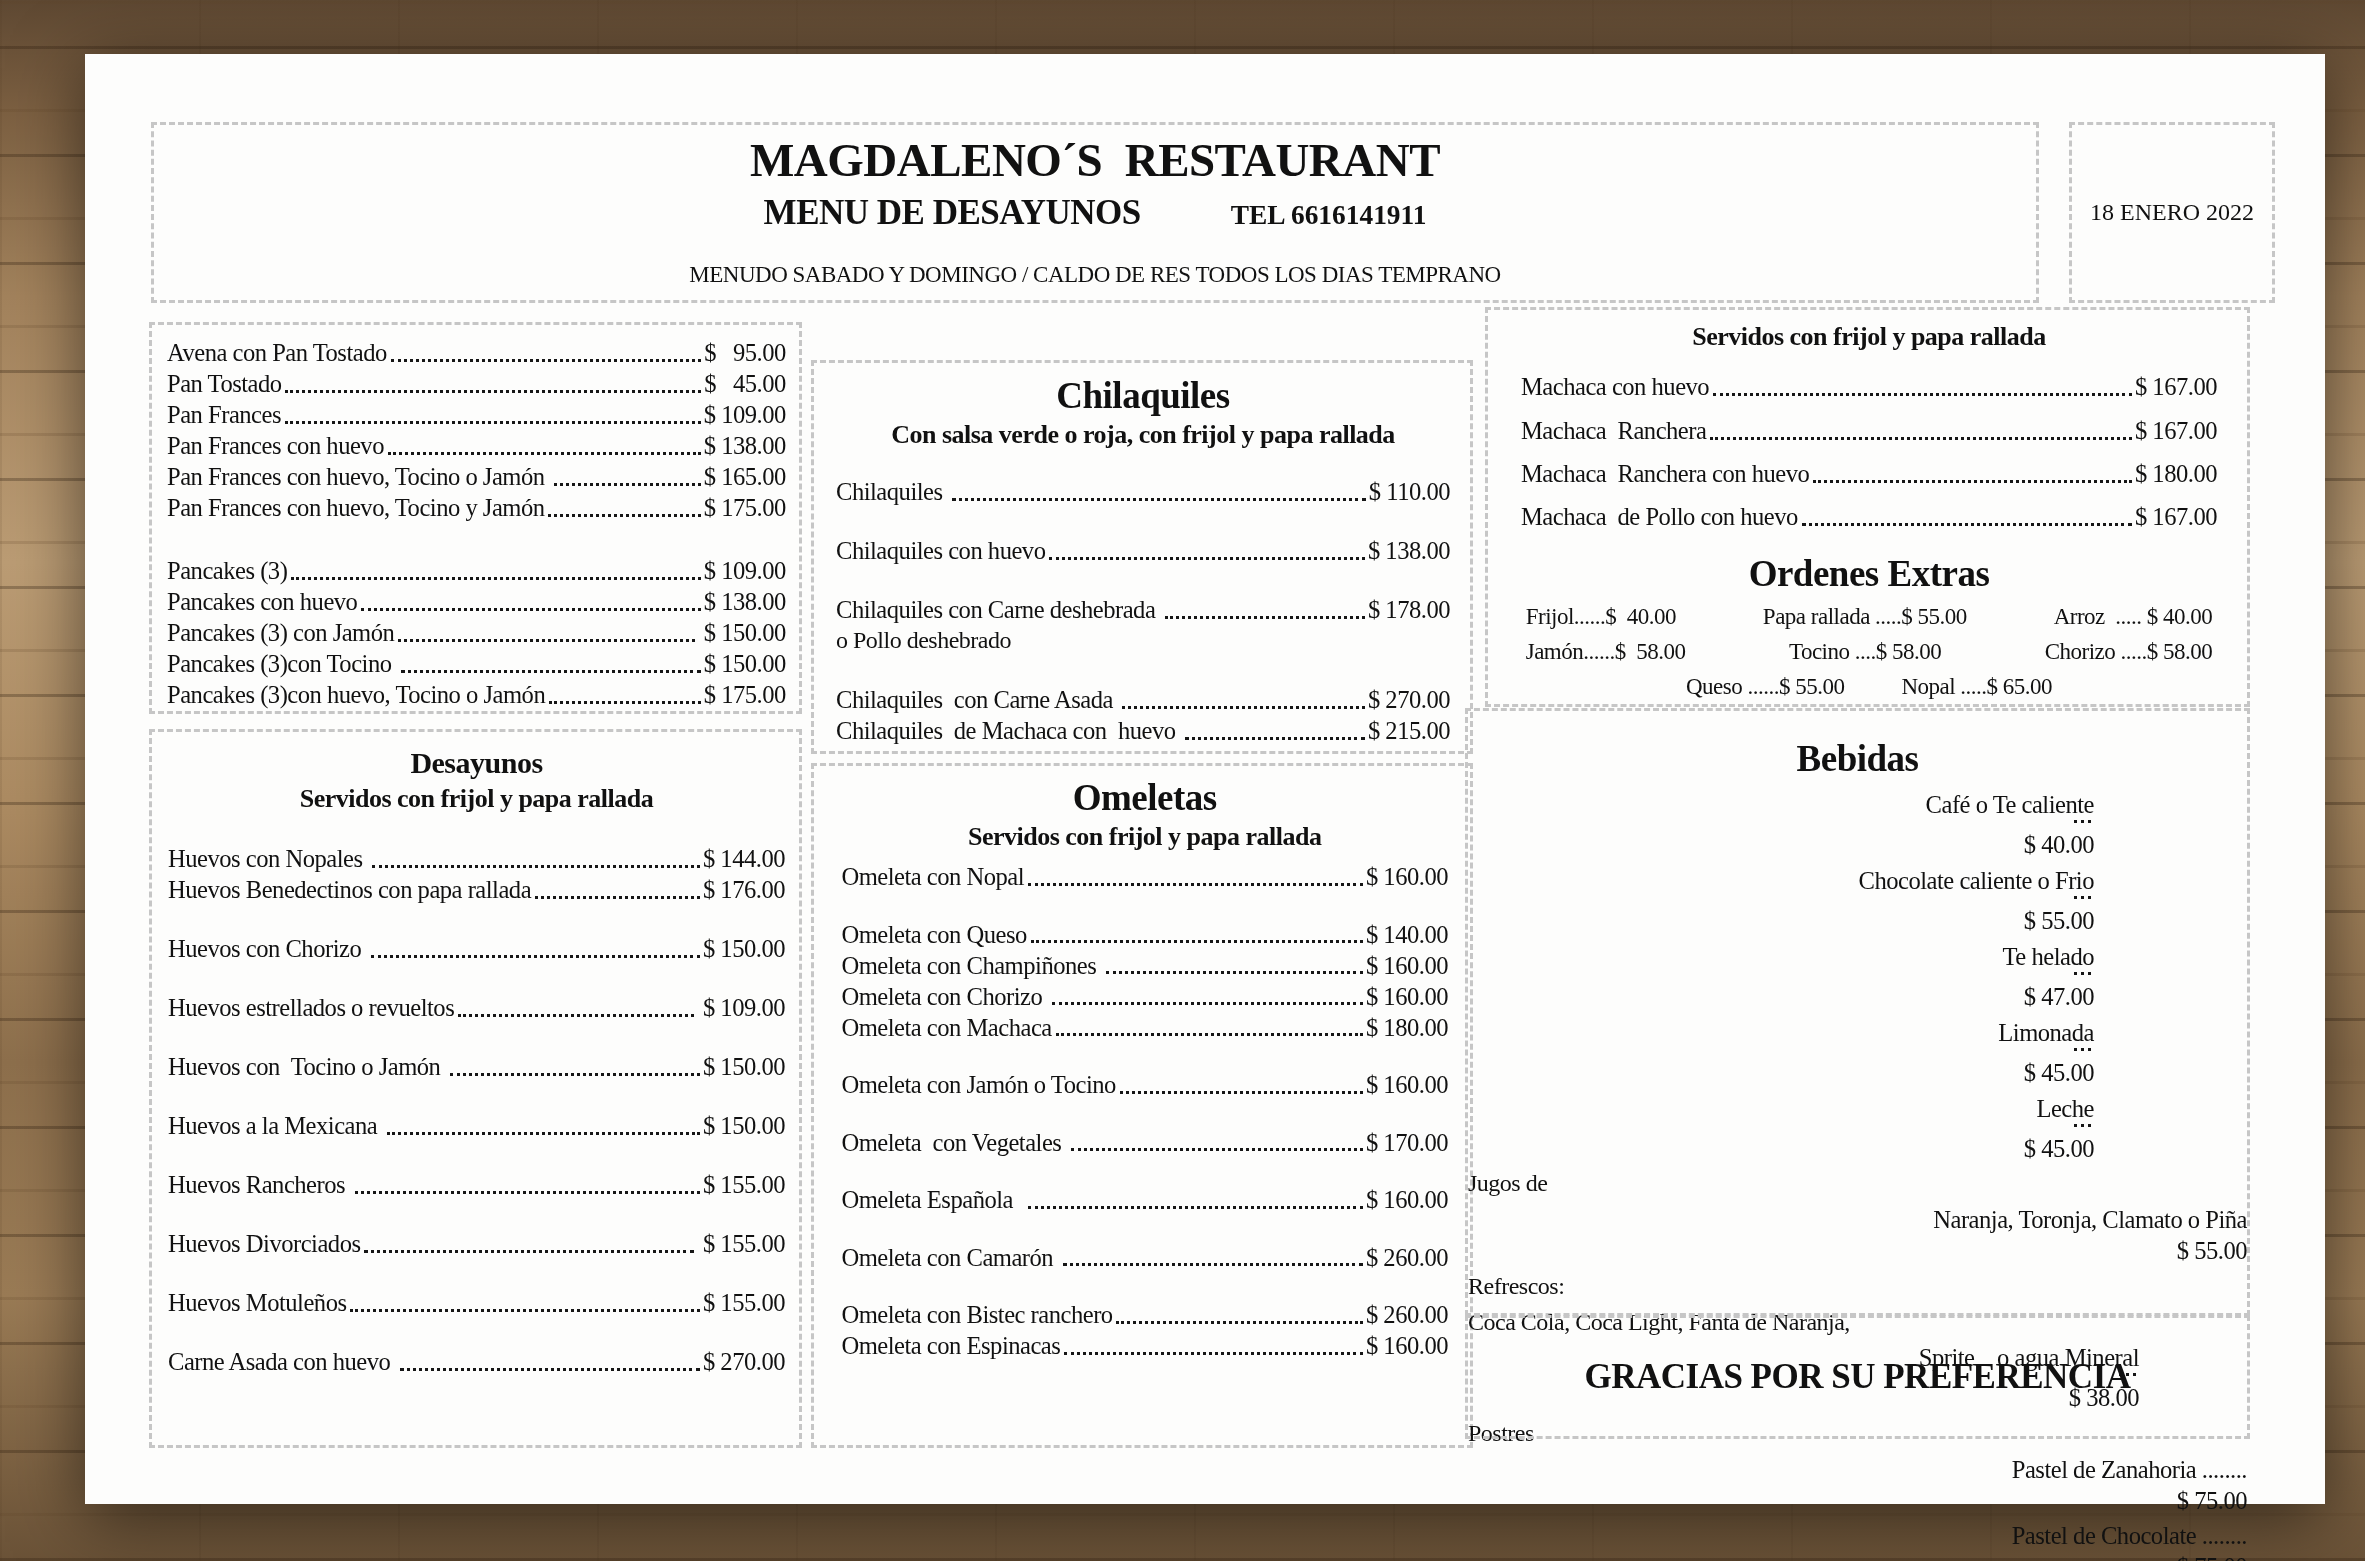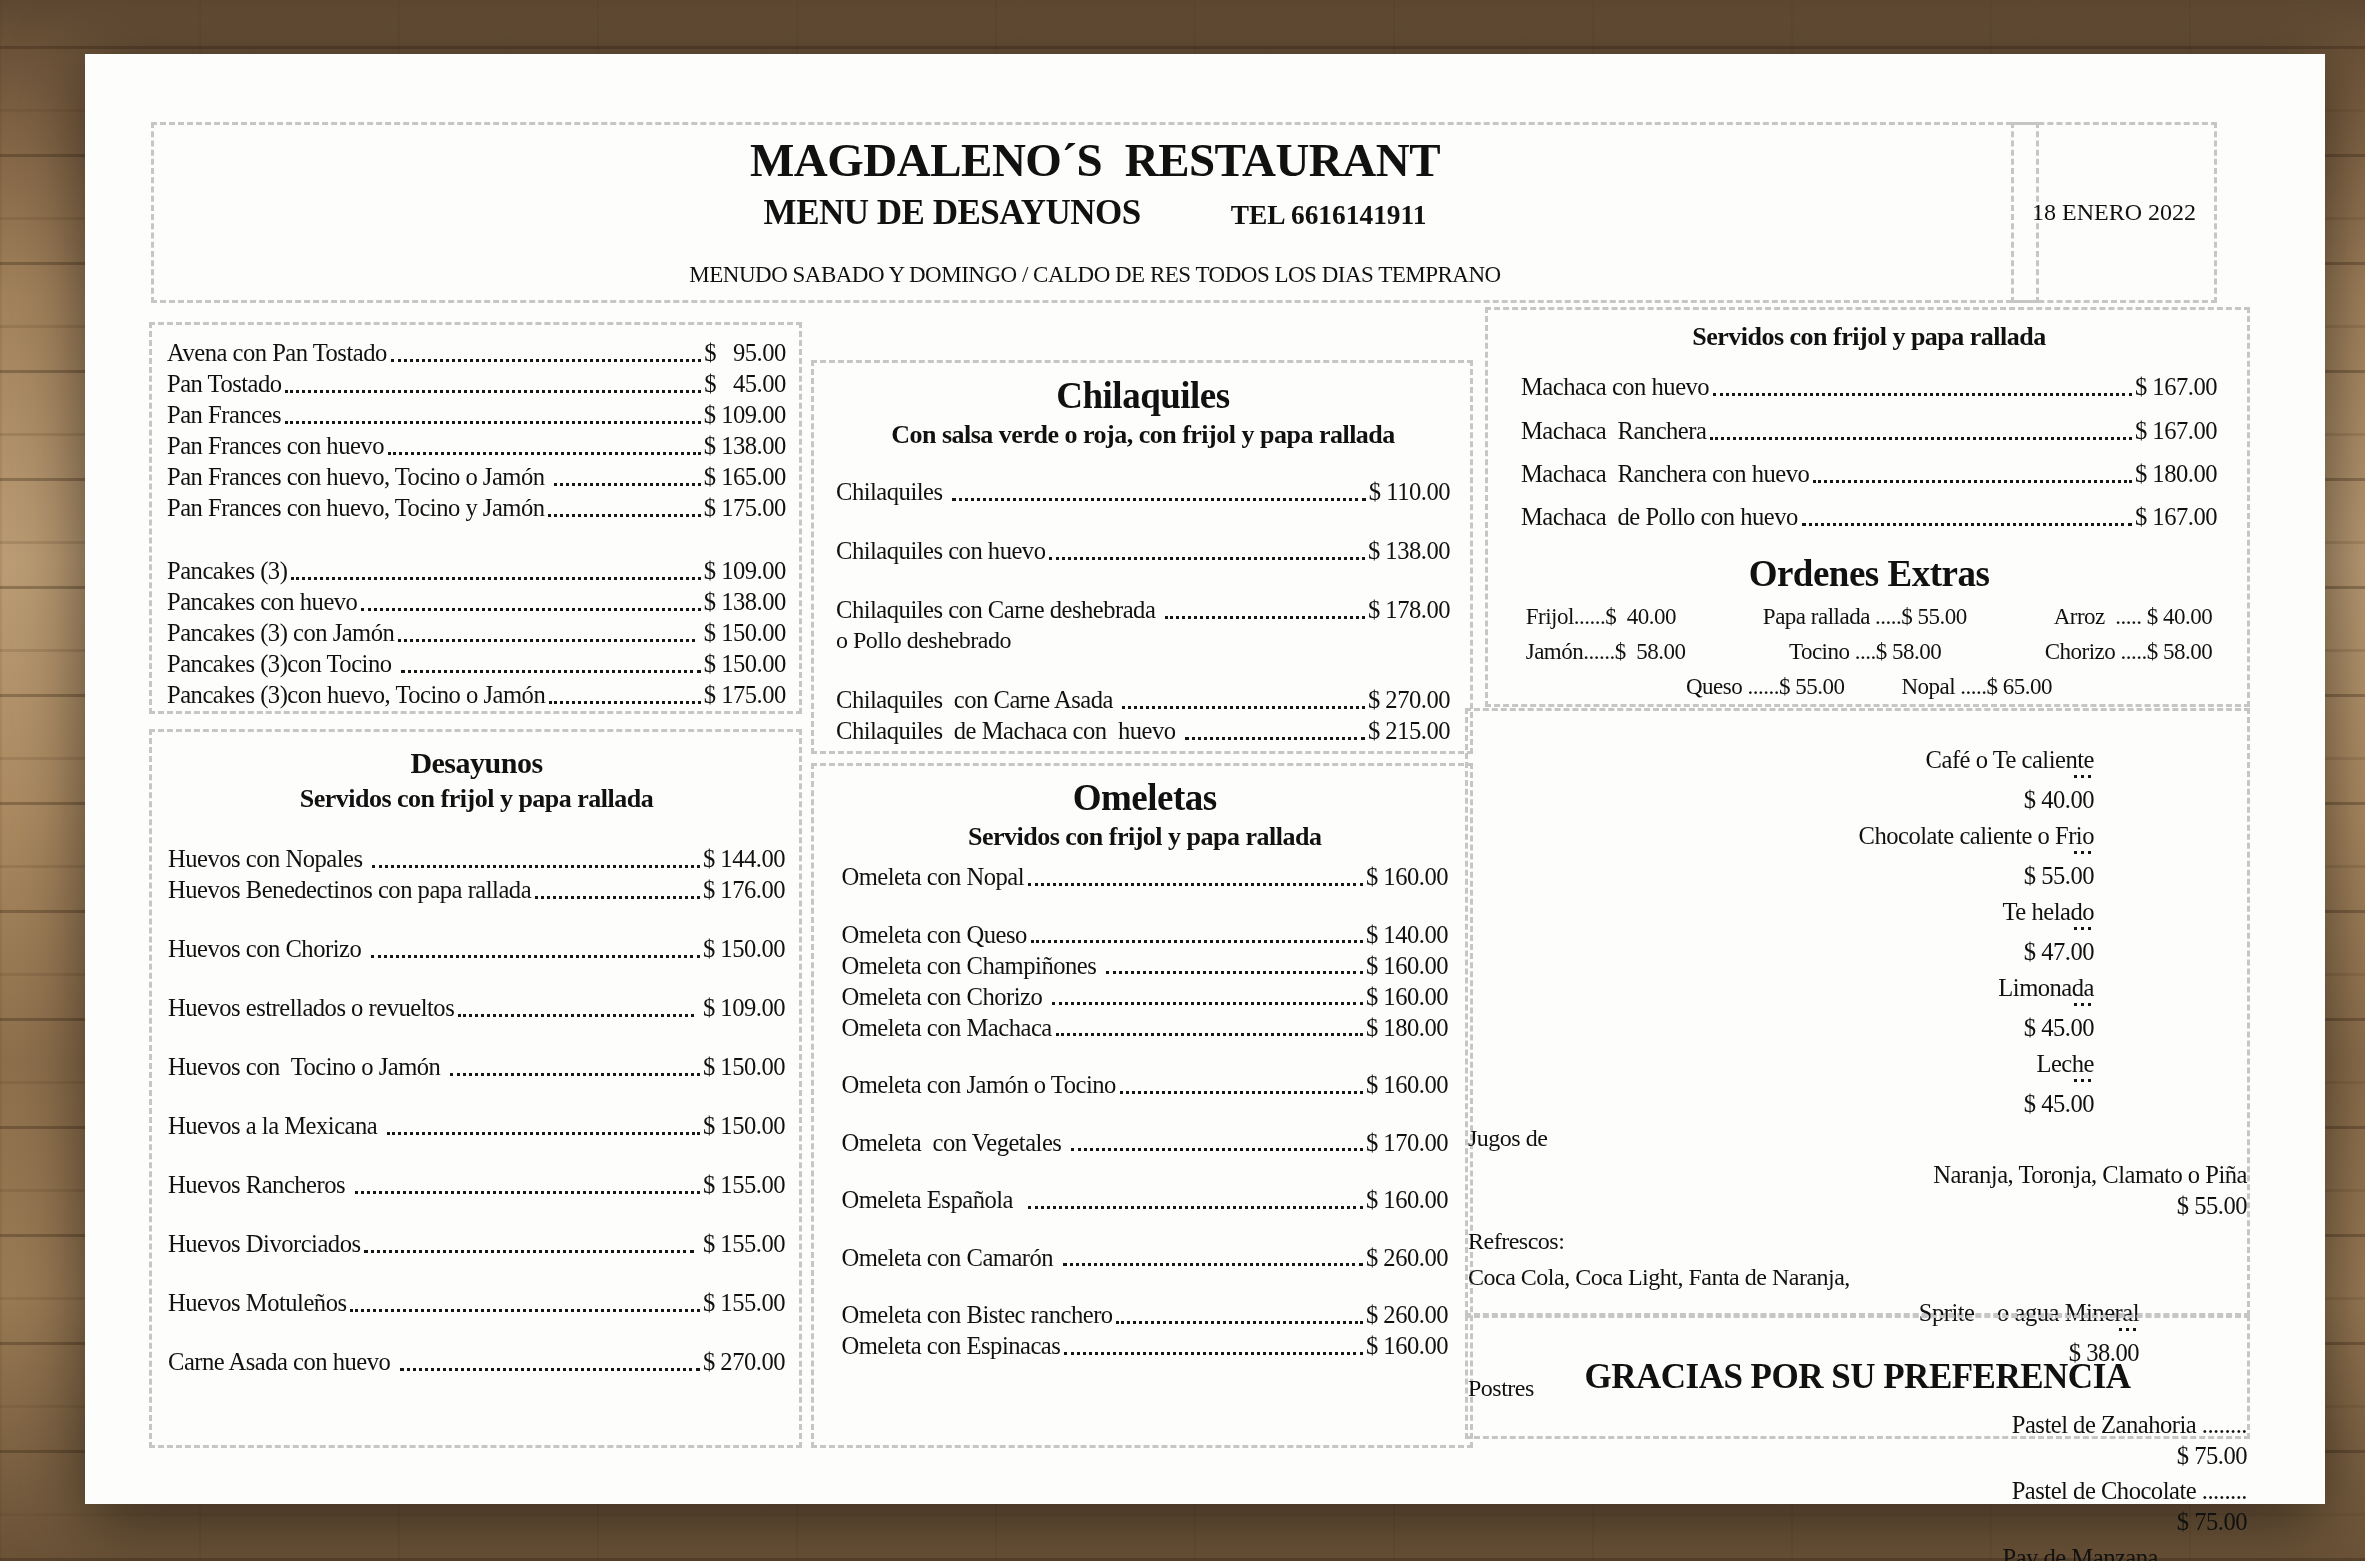"18 ENERO 2022" .date-box { left: 1926px -> 1984px }
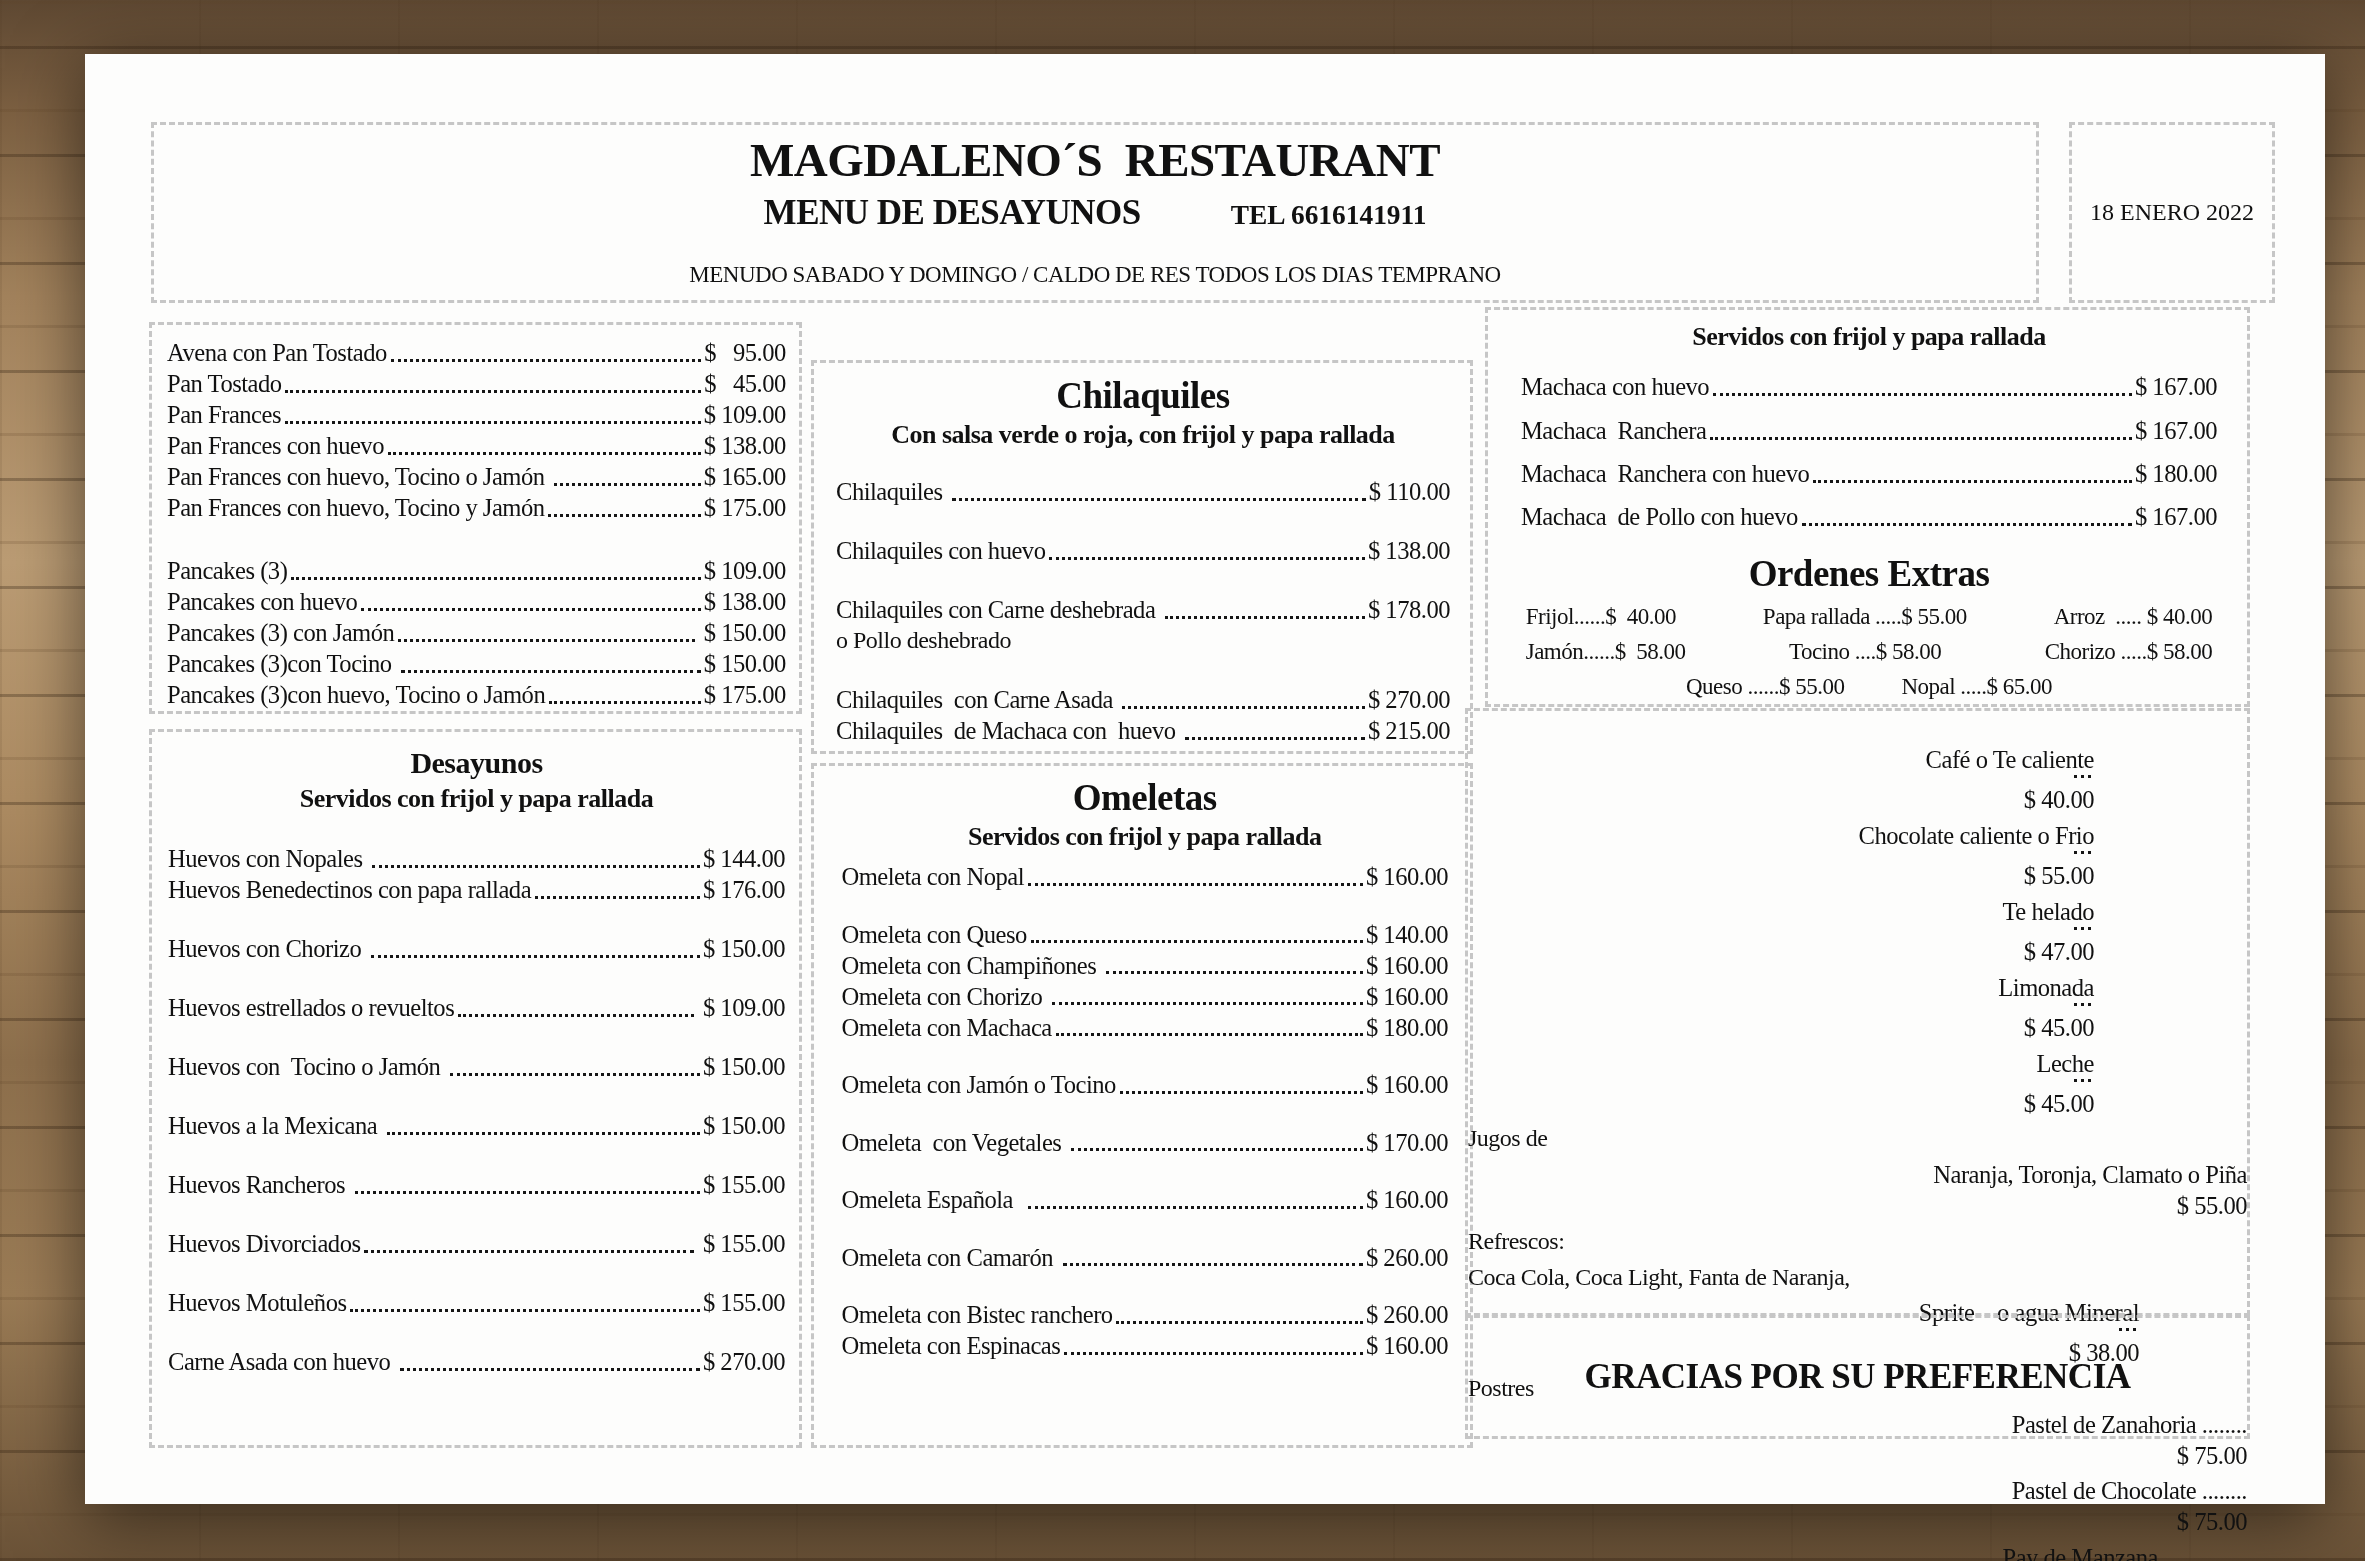"Bebidas" div.h1 { html: none -> <div>Bebidas</div> }
